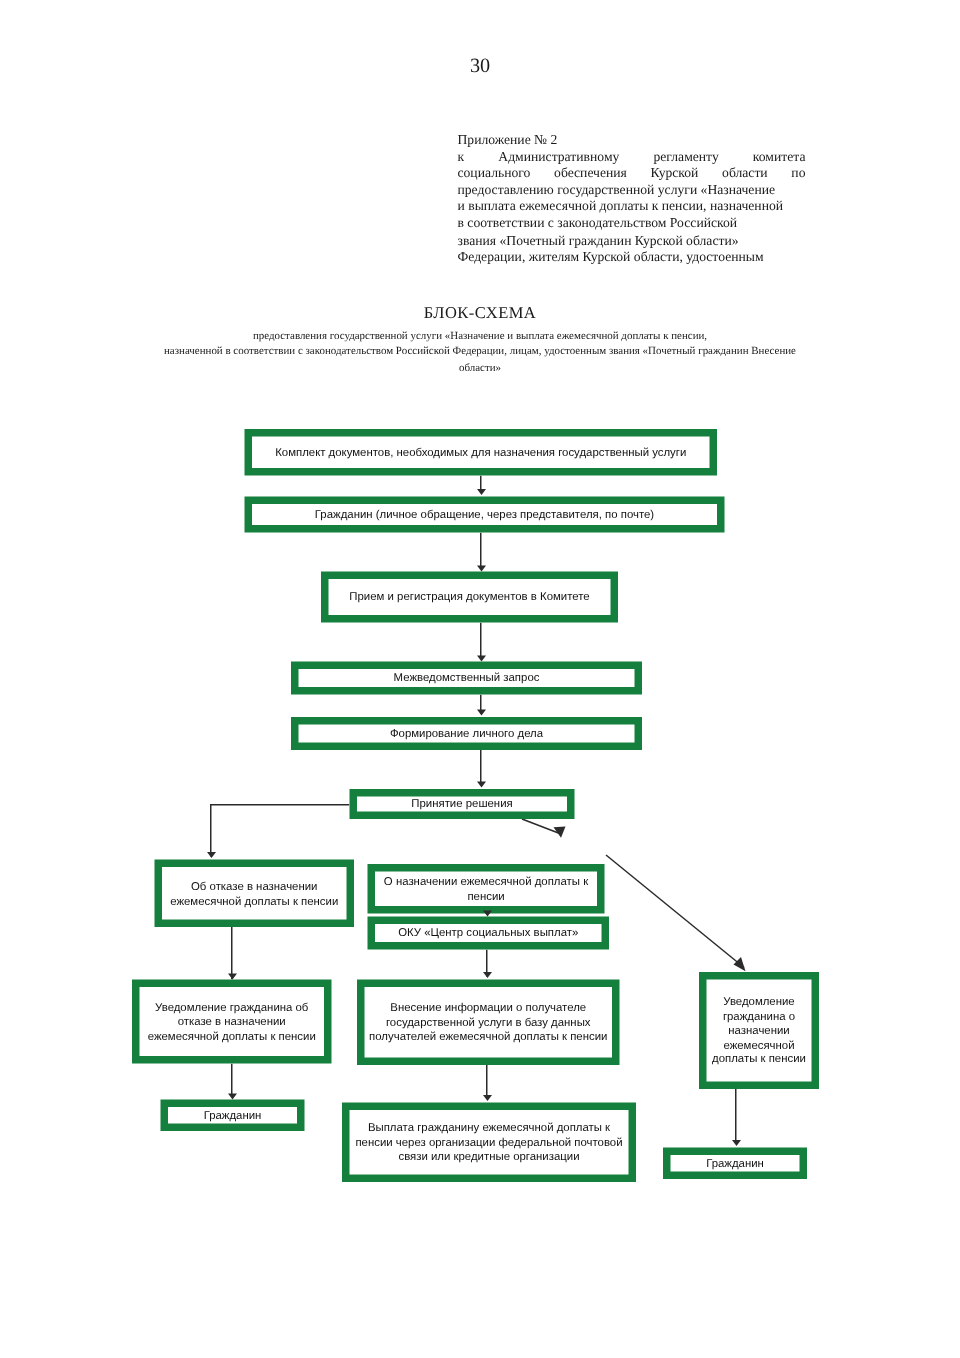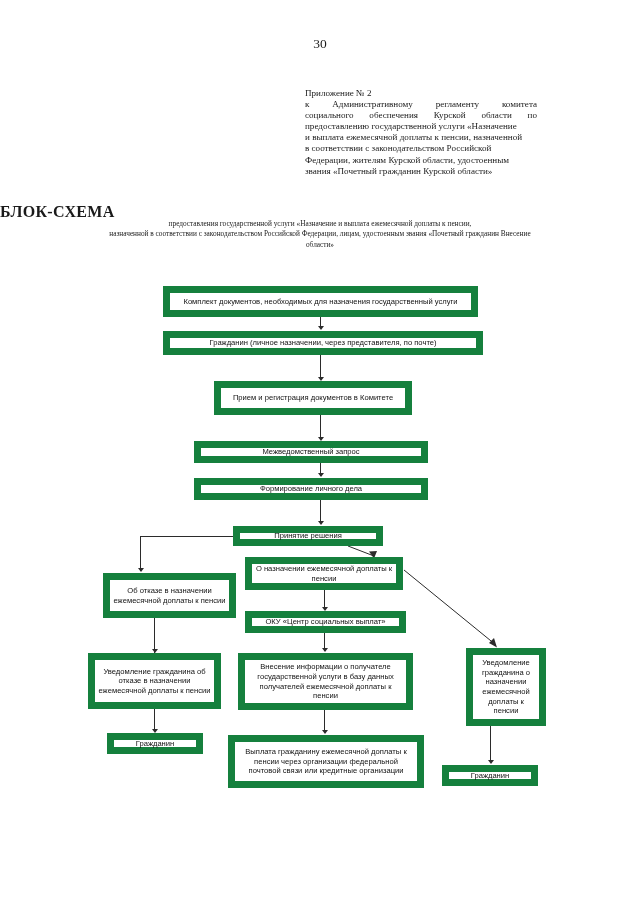"Федерации, жителям Курской области," span.ln { order: before "звания «Почетный гражданин Курской" -> after "звания «Почетный гражданин Курской" }
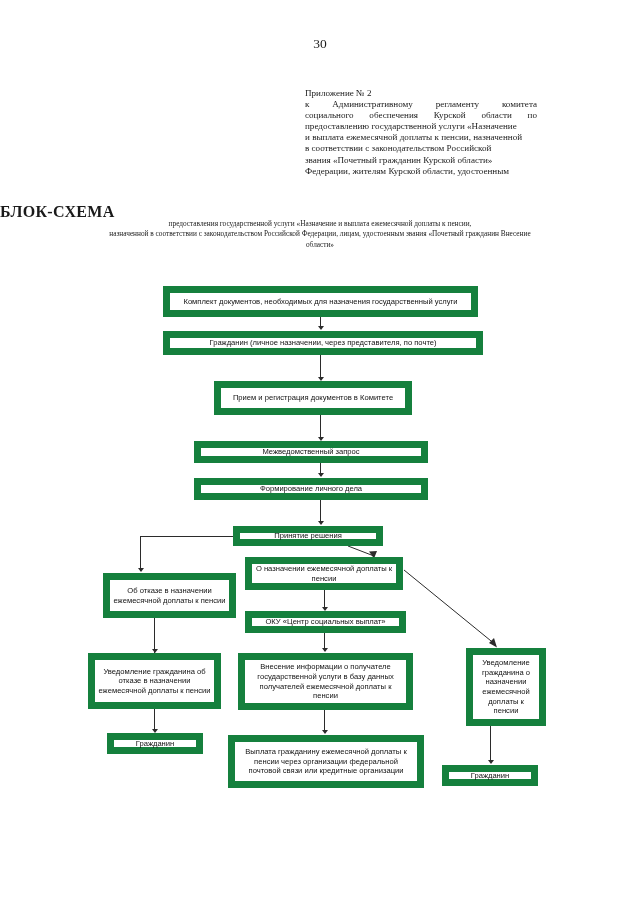"БЛОК-СХЕМА" .doc-title { font-size: 16px -> 11px; font-weight: bold -> normal; text-align: left -> center }
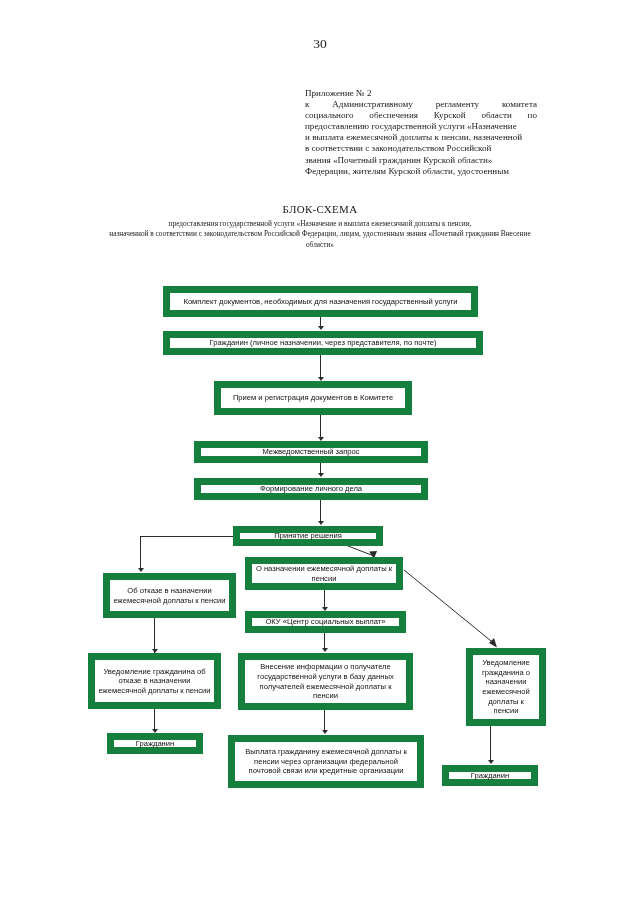"Комплект документов, необходимых для" .node { border: 7px solid #15803d -> 5px solid #15803d }
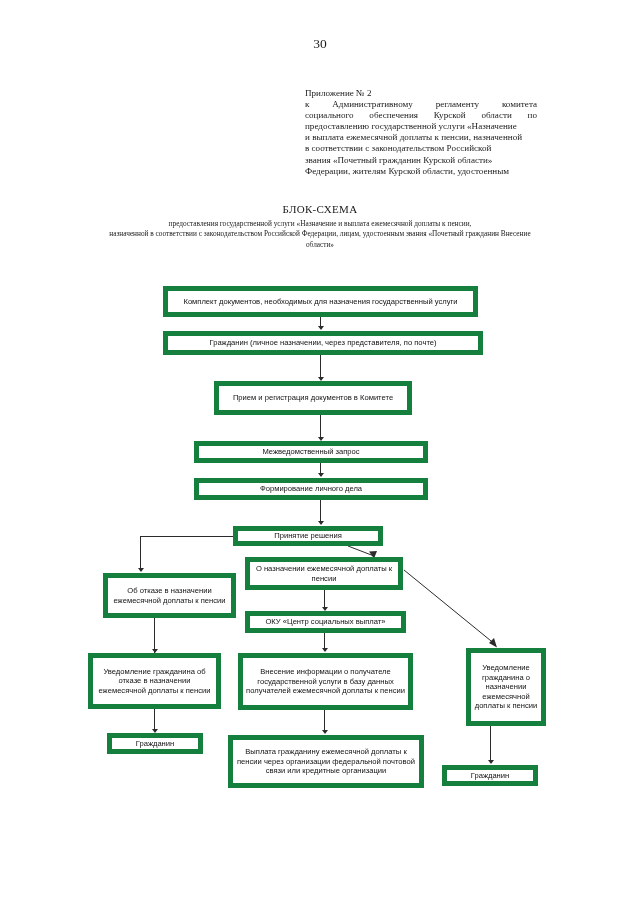"Гражданин (личное назначении, через" span { text: назначении -> обращение }
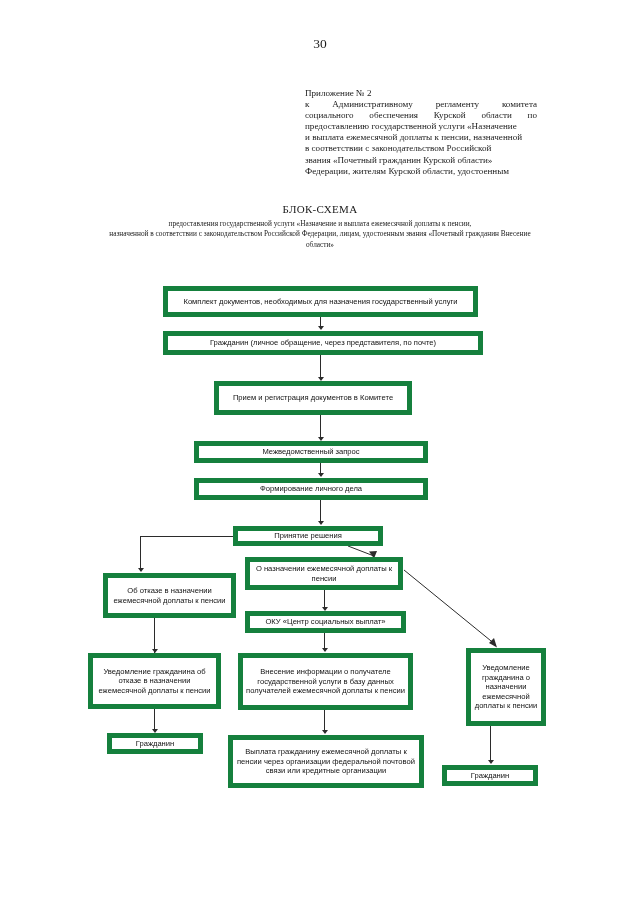"О назначении ежемесячной доплаты к" div.node { top: 557px -> 576px }
